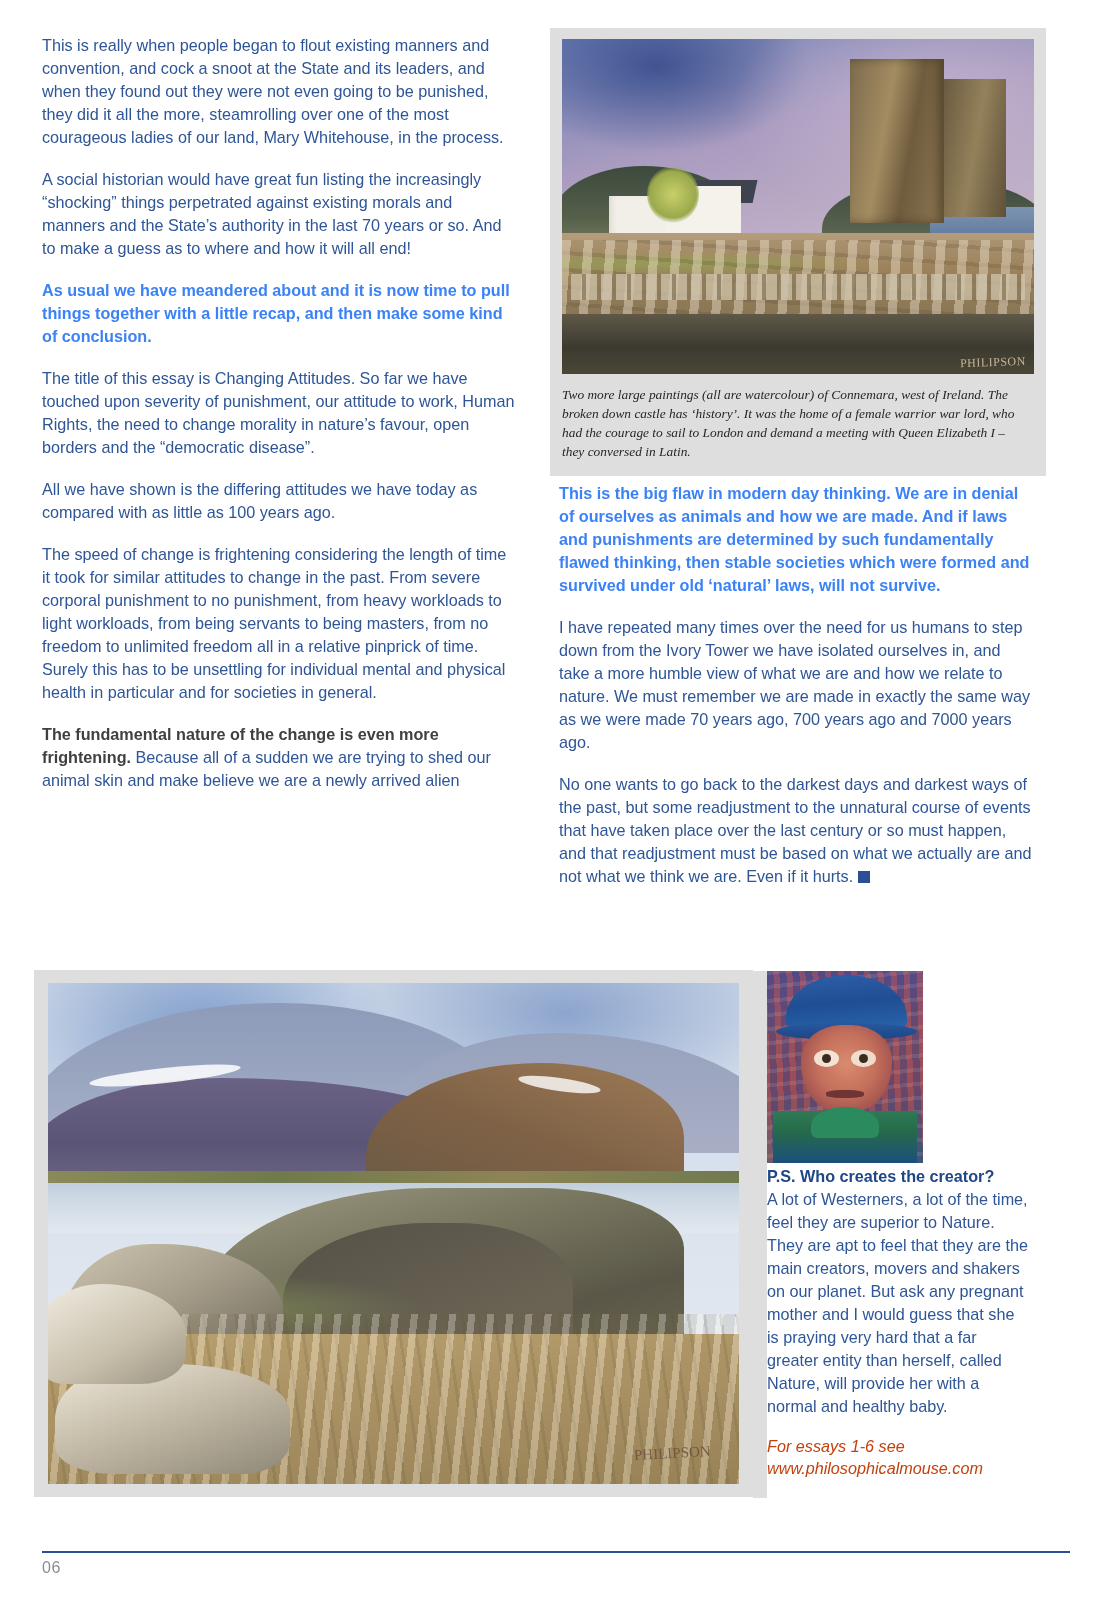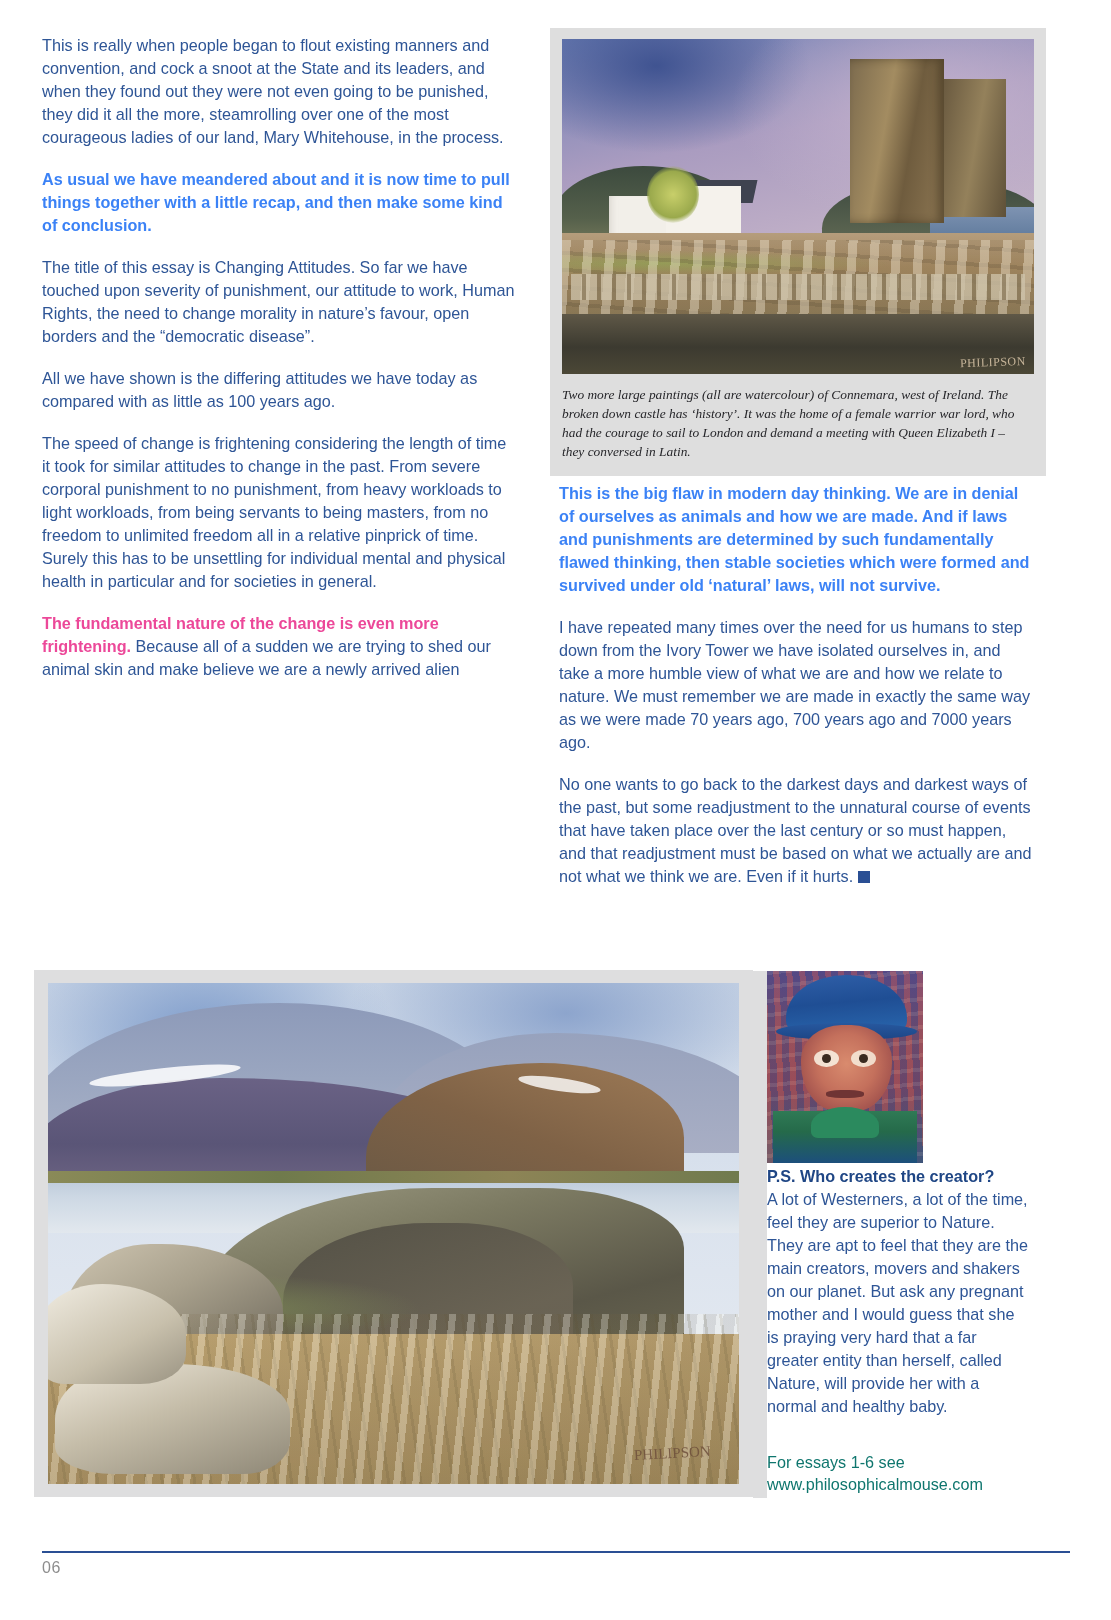"A social historian would have" p { html: none -> <p>A social historian would have great fun listing the increasingly “shocking” things perpetrated against existing morals and manners and the State’s authority in the last 70 years or so. And to make a guess as to where and how it will all end!</p> }
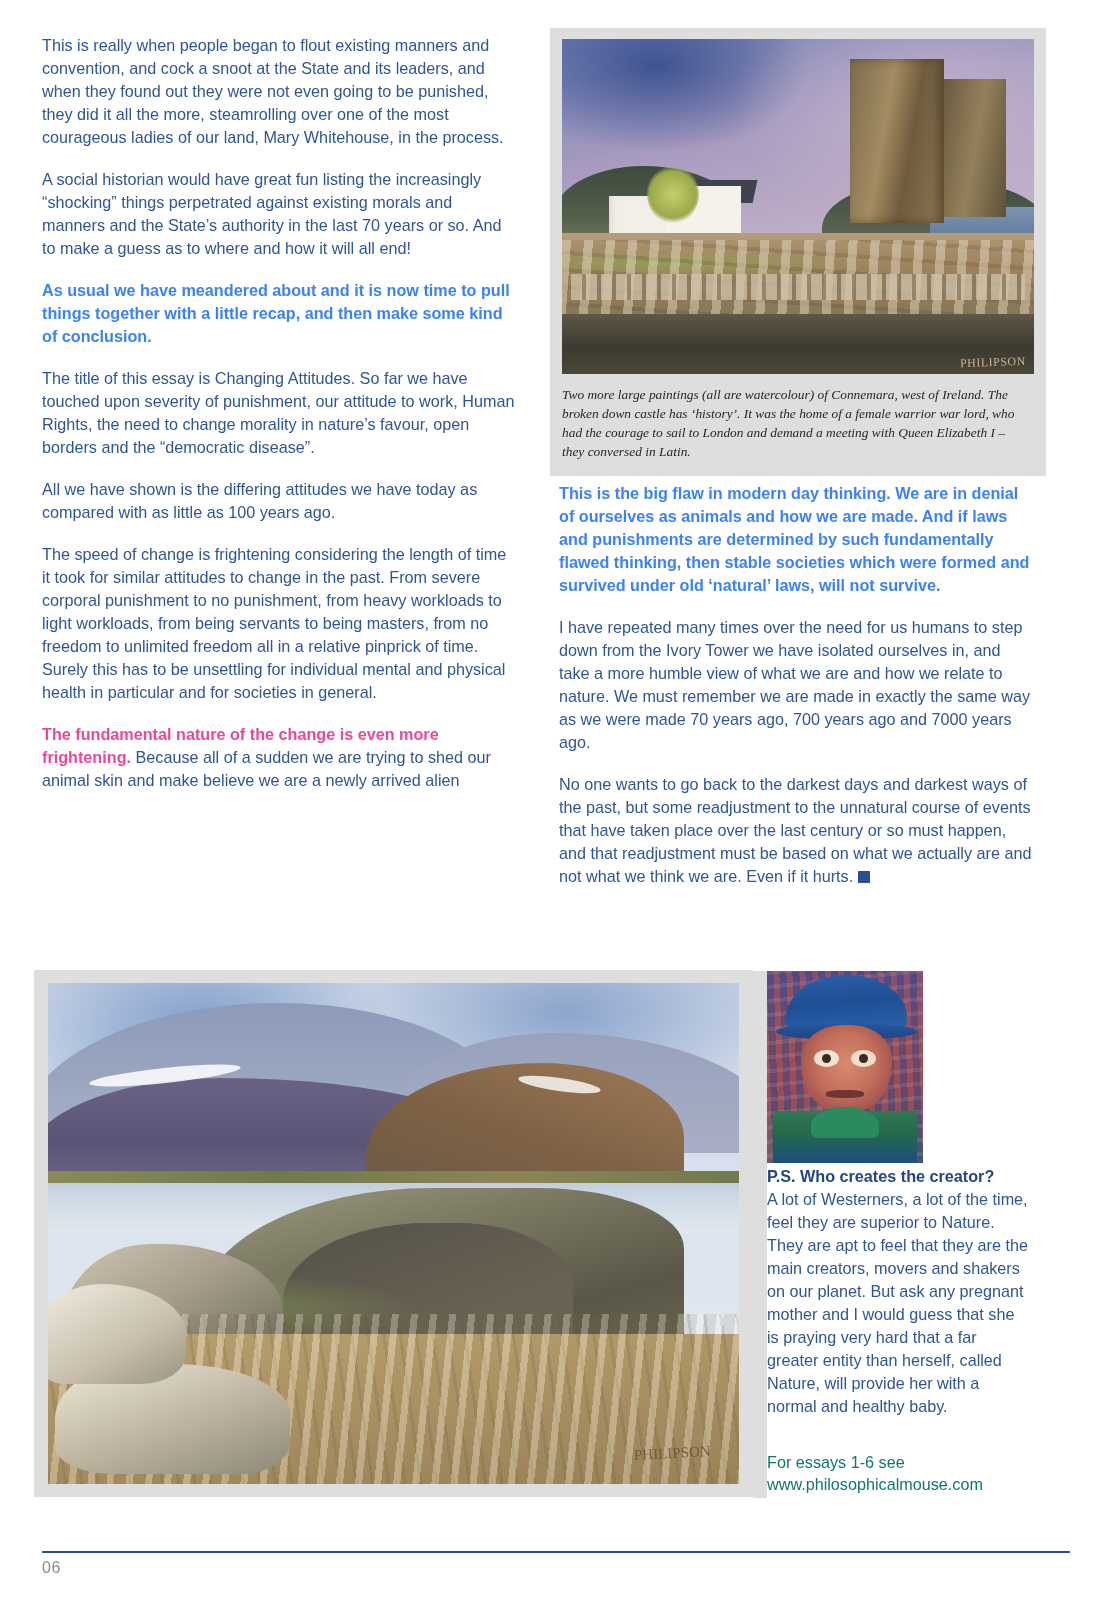"The fundamental nature of the" .lead-bold { color: #ec4899 -> #404040 }
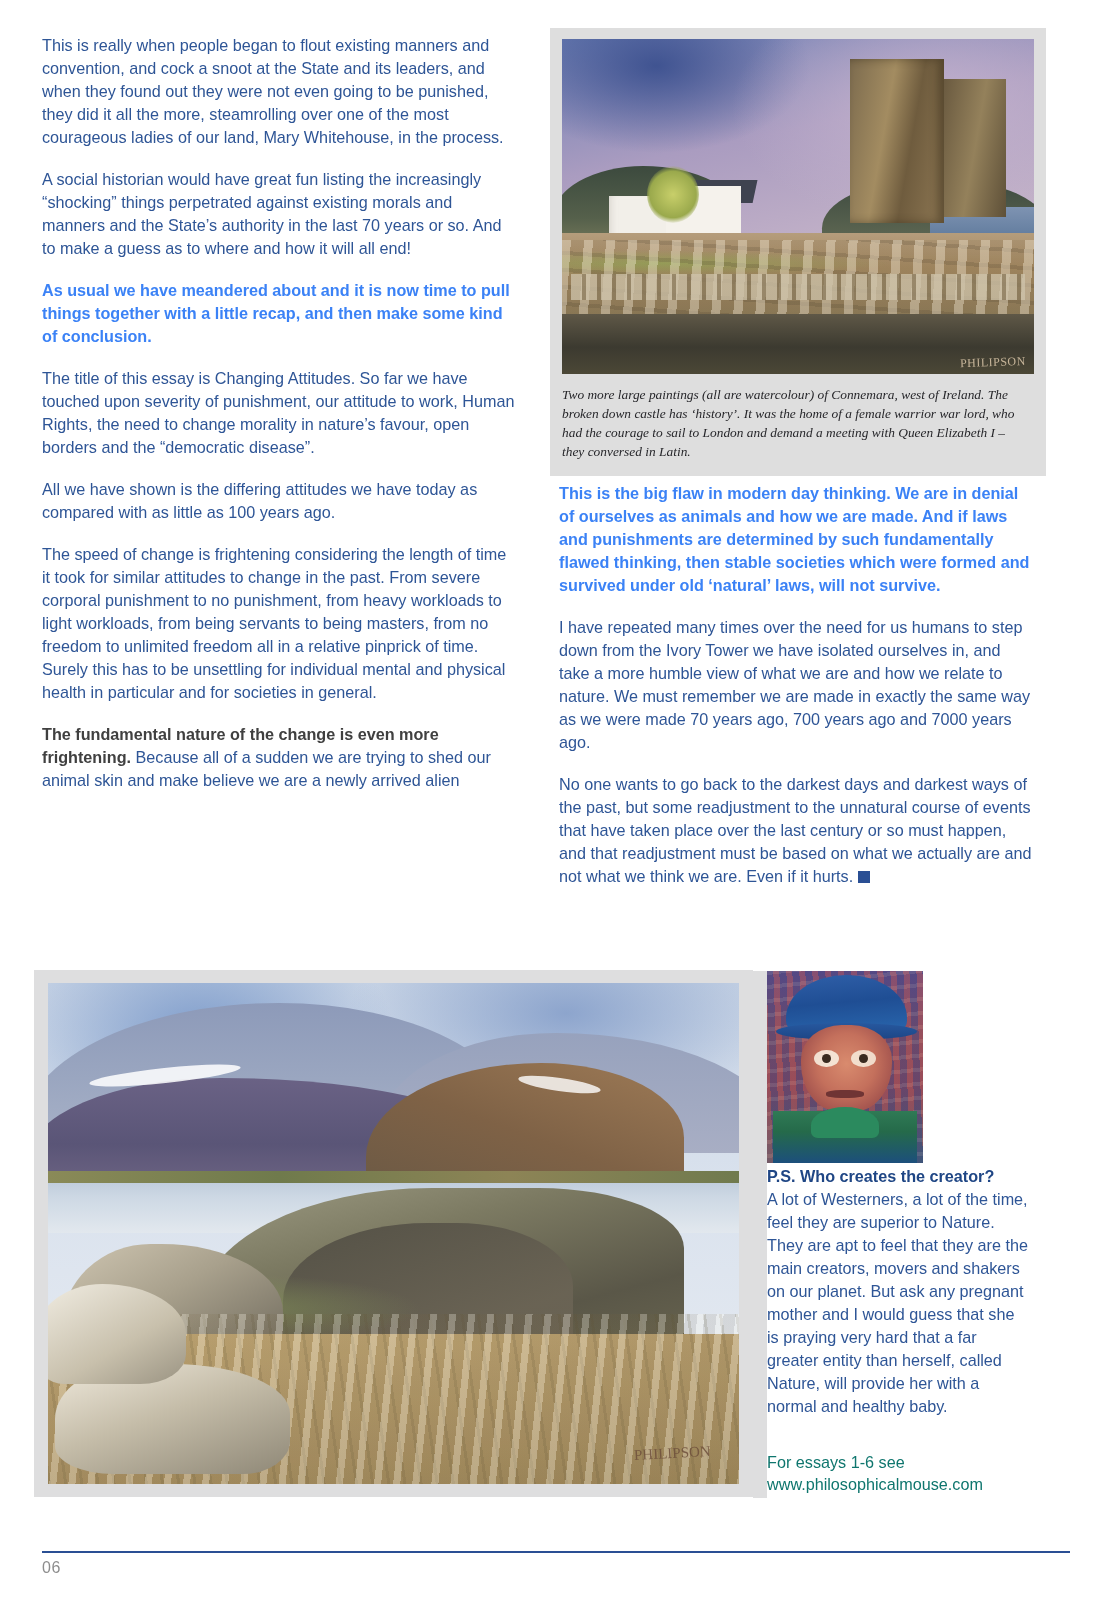"For essays 1-6 see" .ps-footer { color: #0f766e -> #c2410c; font-style: none -> italic; margin-top: 34px -> 18px }
